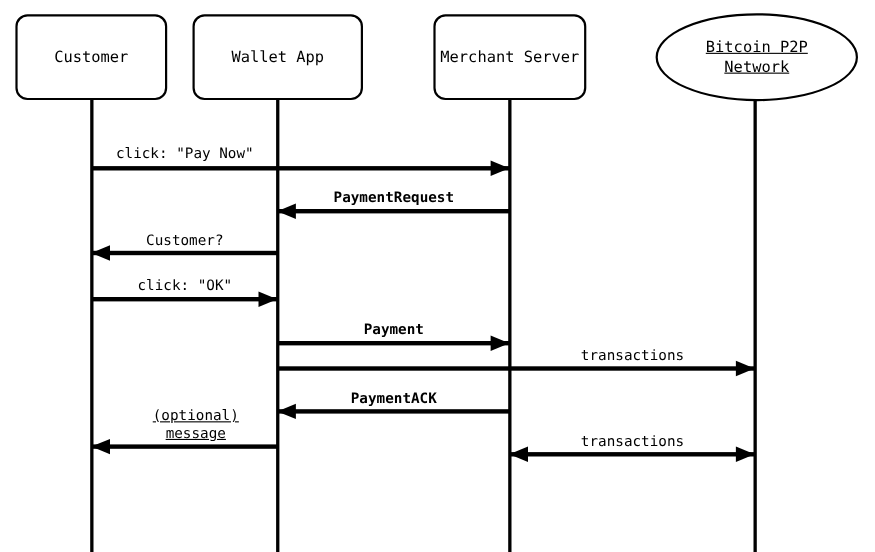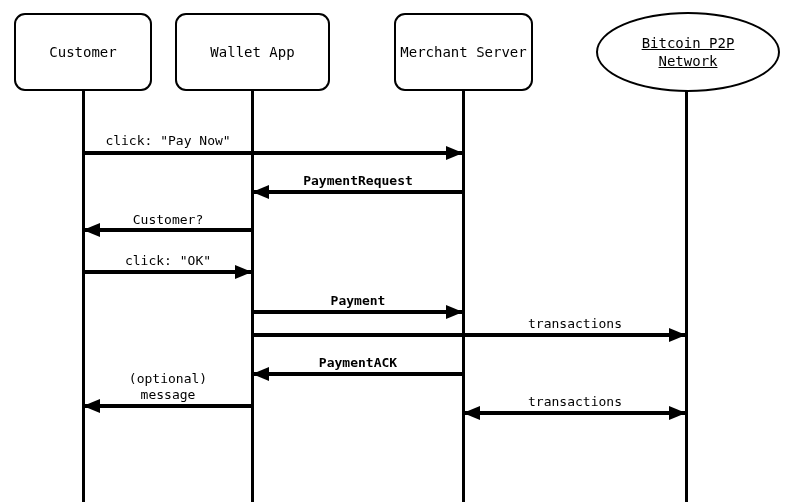"(optional)" div.msg-label { left: 168px -> 178px; text-decoration: none -> underline }
